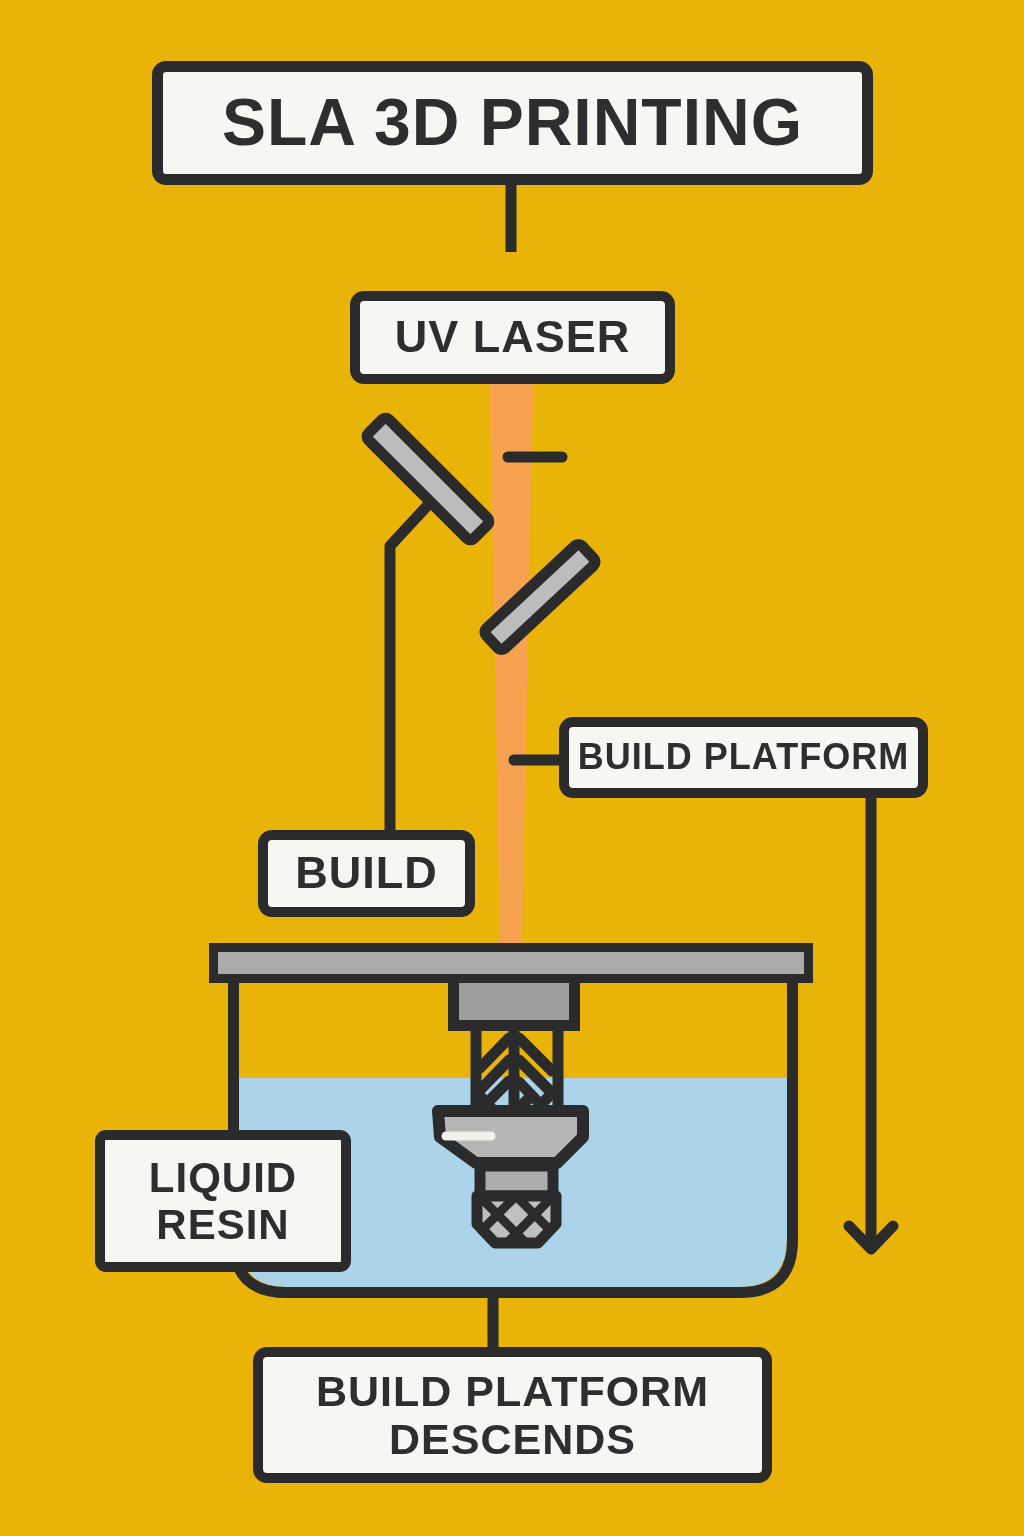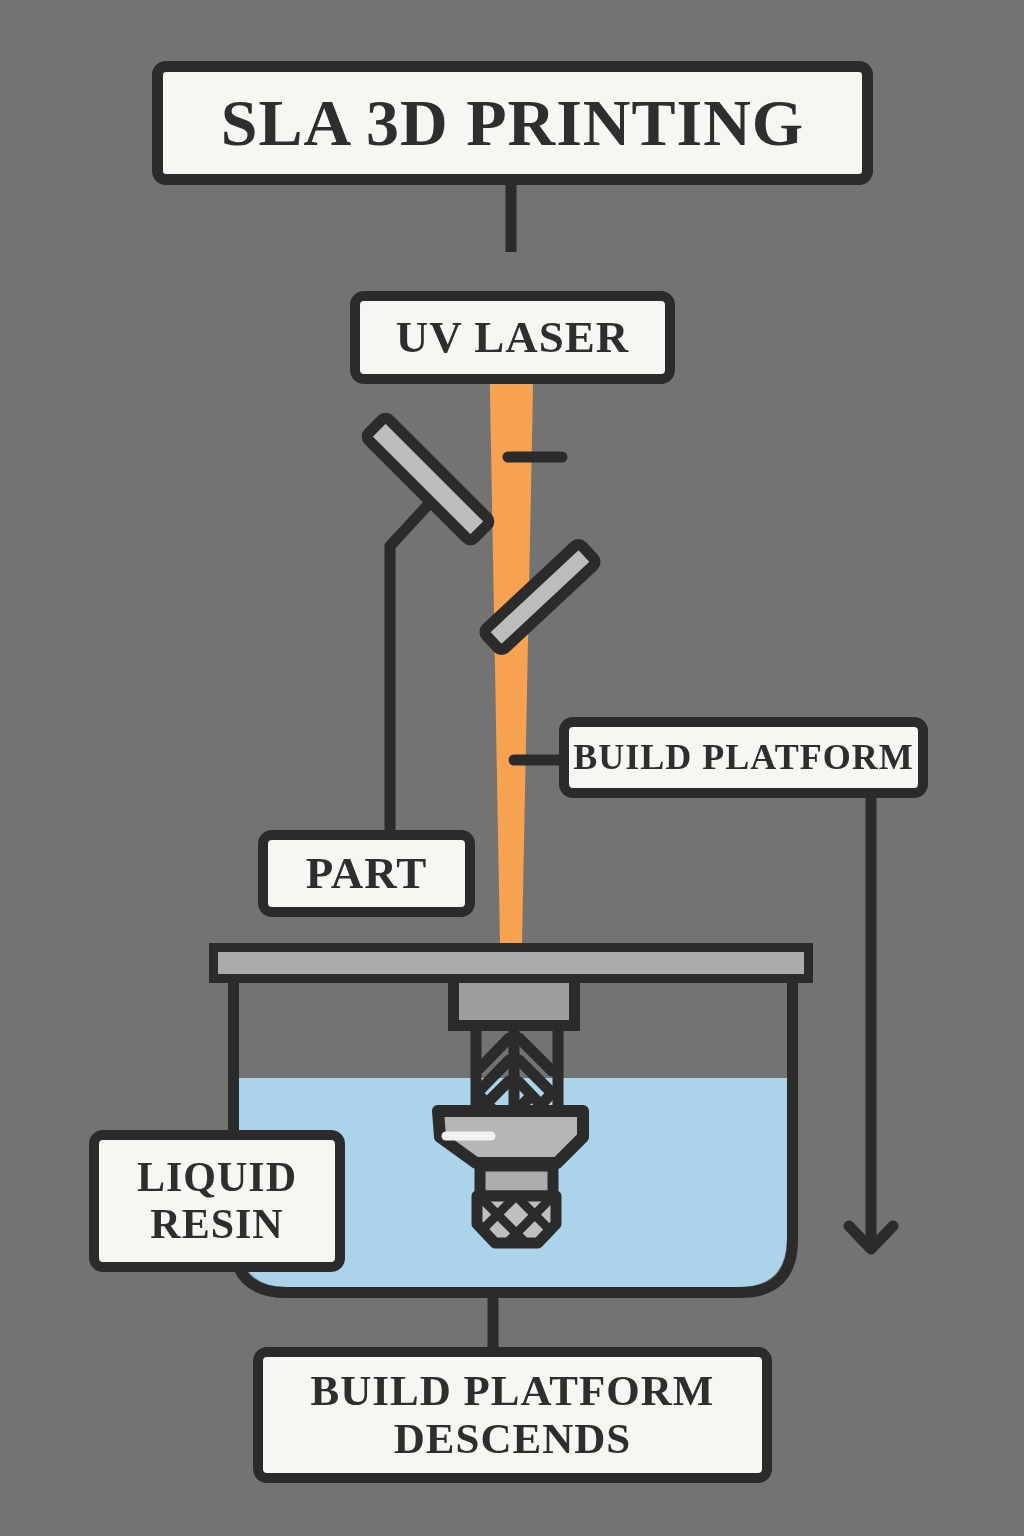"SLA 3D PRINTING" #canvas { background: #737373 -> #eab308; font-family: Liberation Serif, serif -> Liberation Sans, sans-serif }
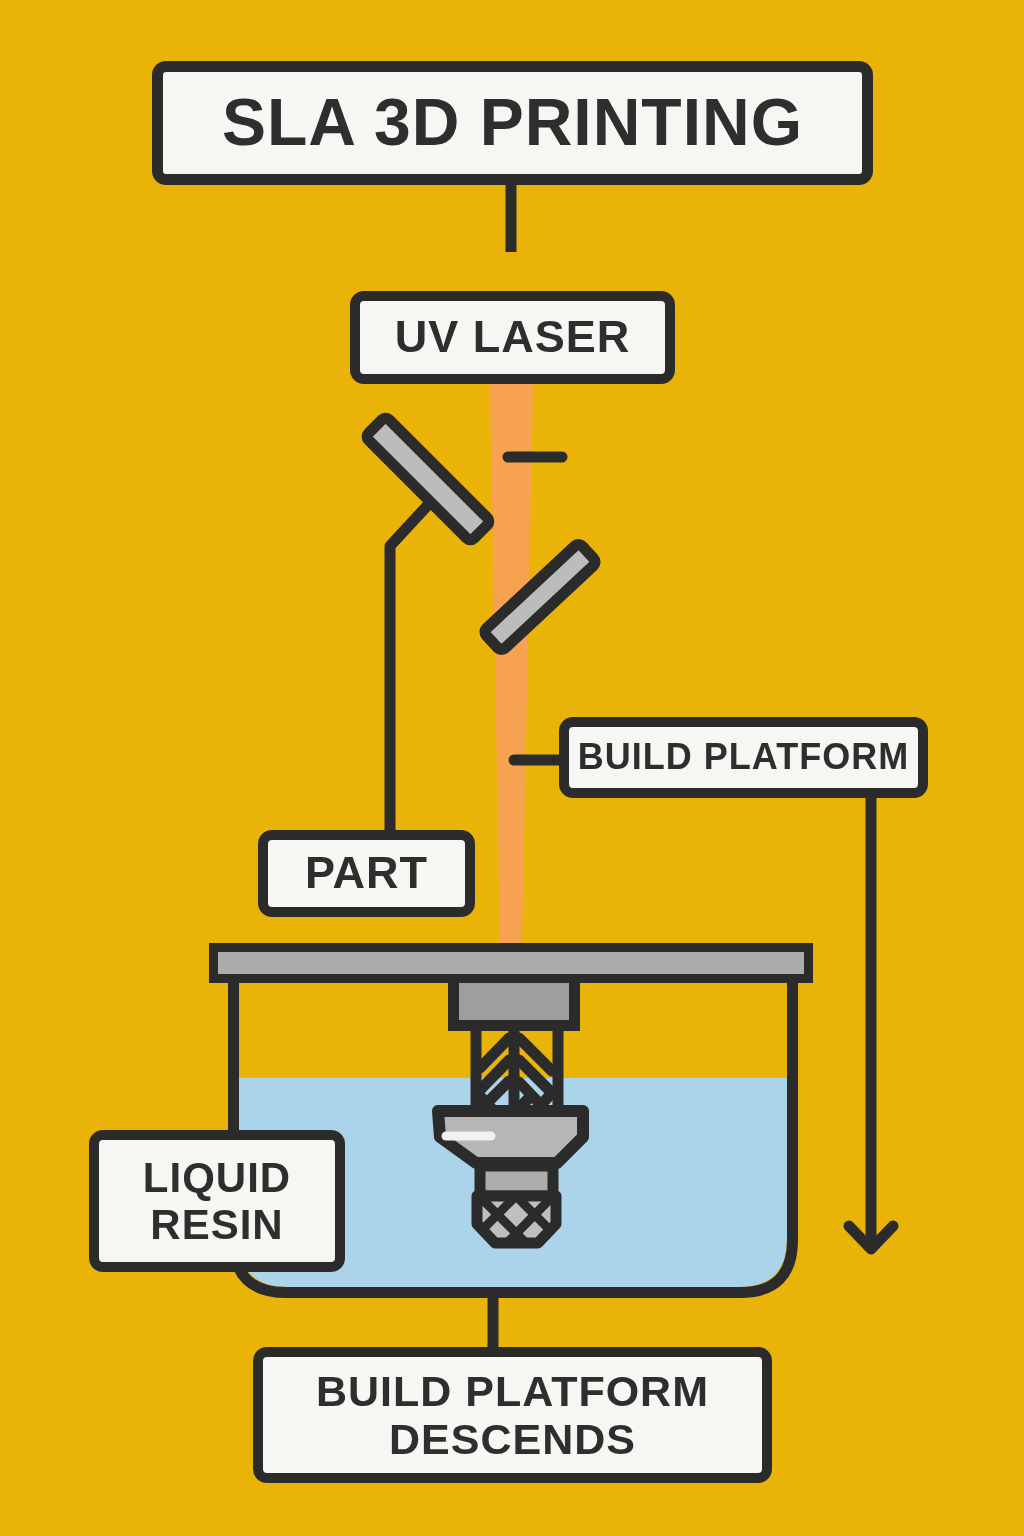"PART" span { text: PART -> BUILD }
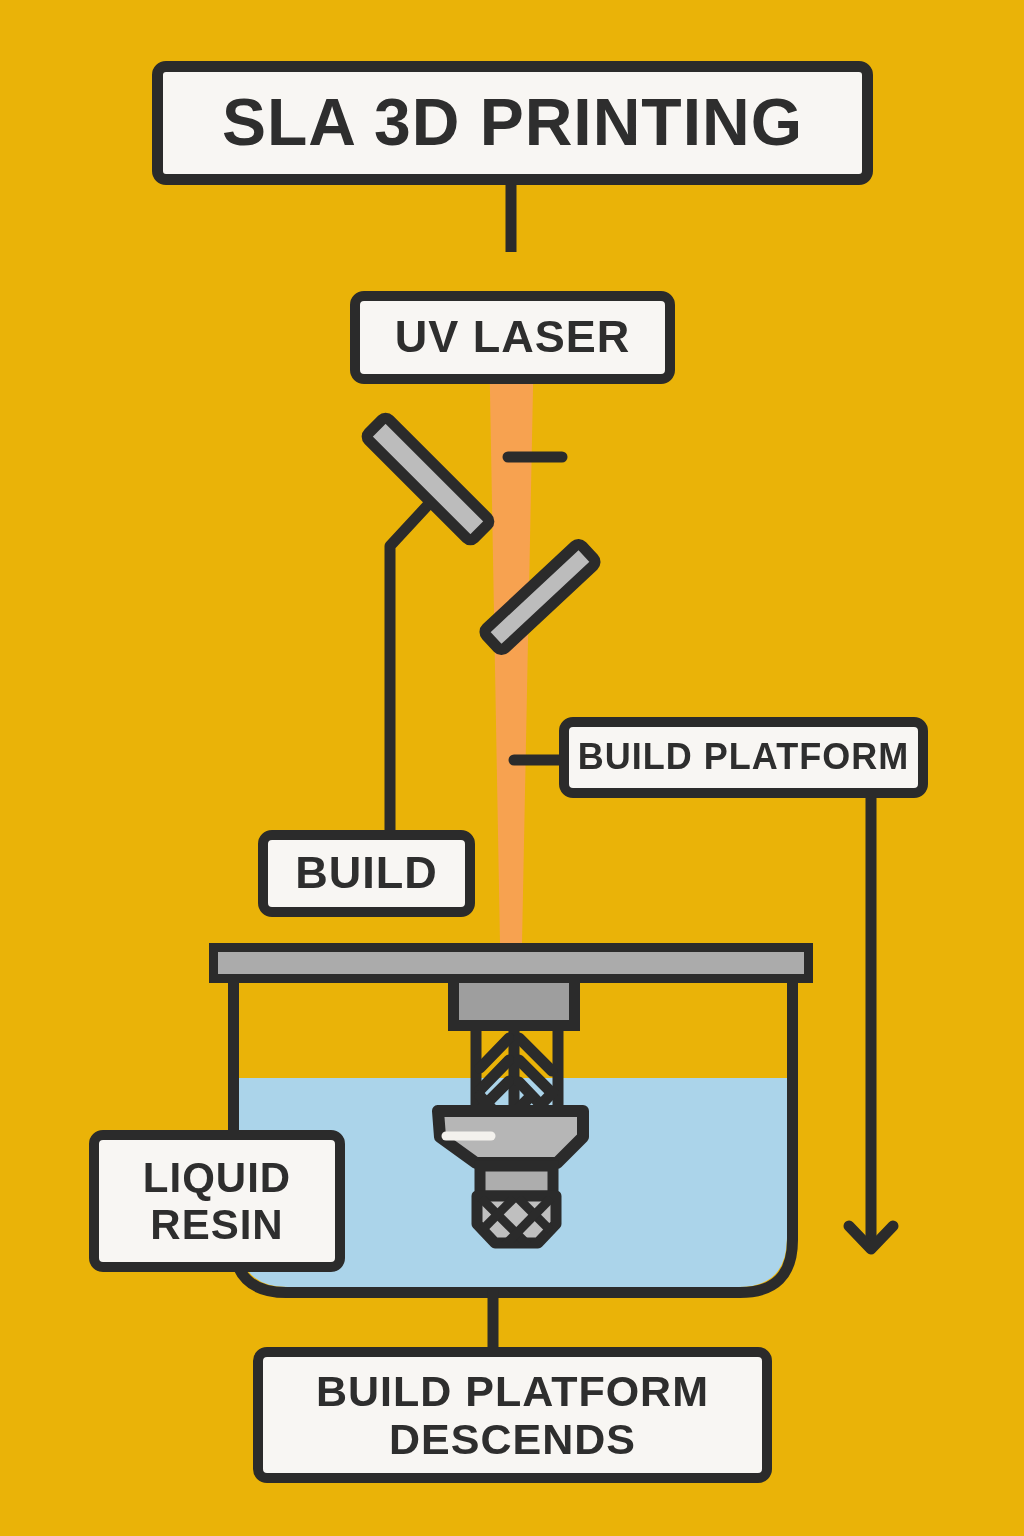"LIQUID" #liquid-resin-box { border-radius: none -> 11px; left: 89px -> 95px }
